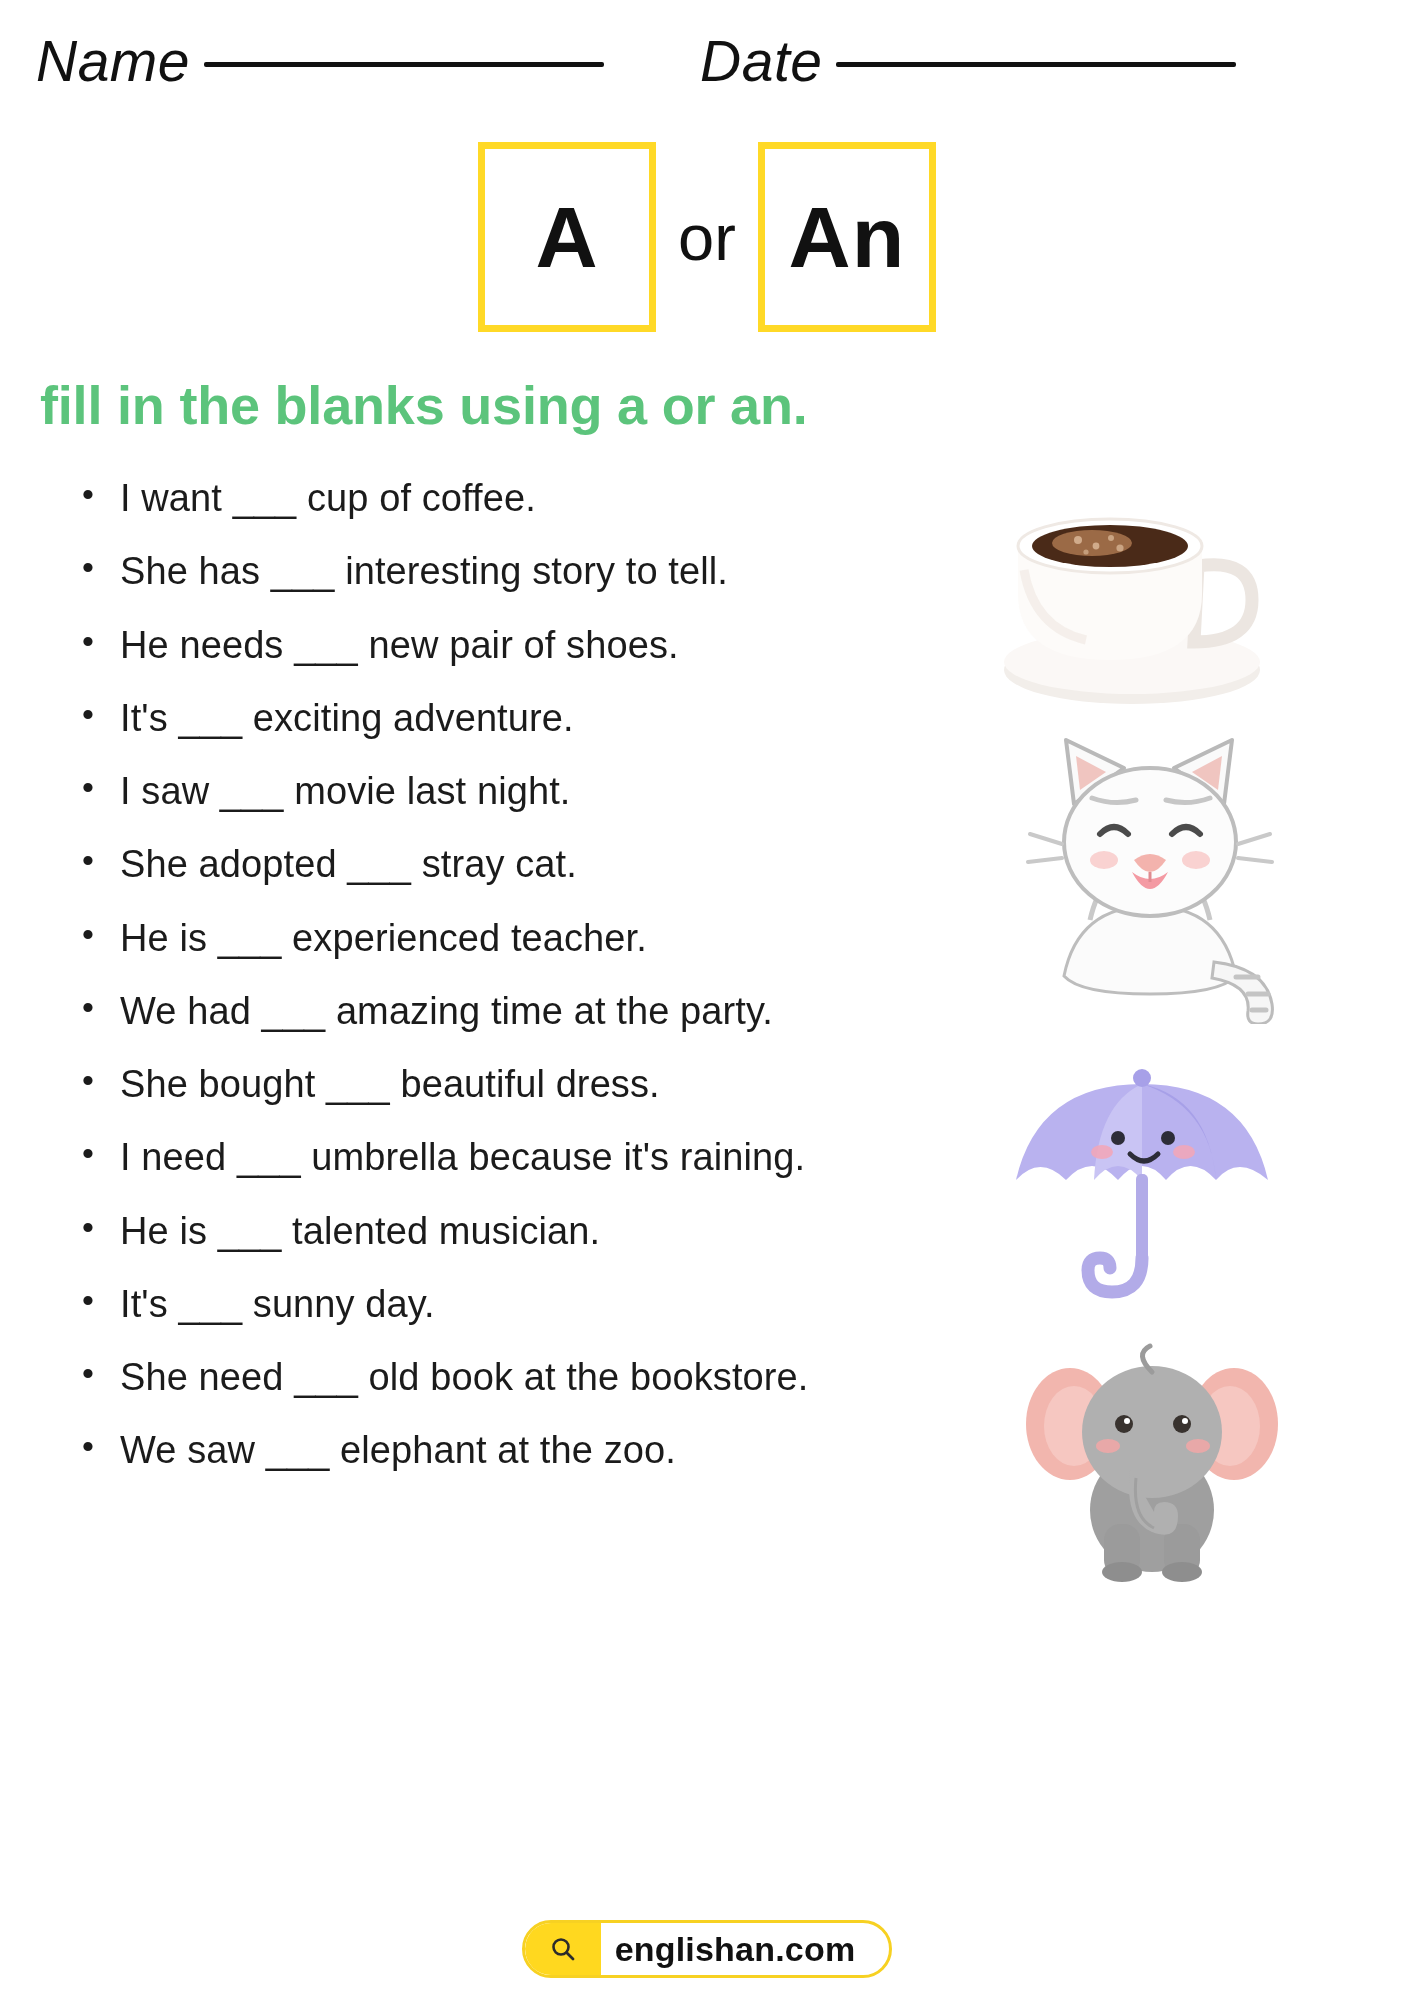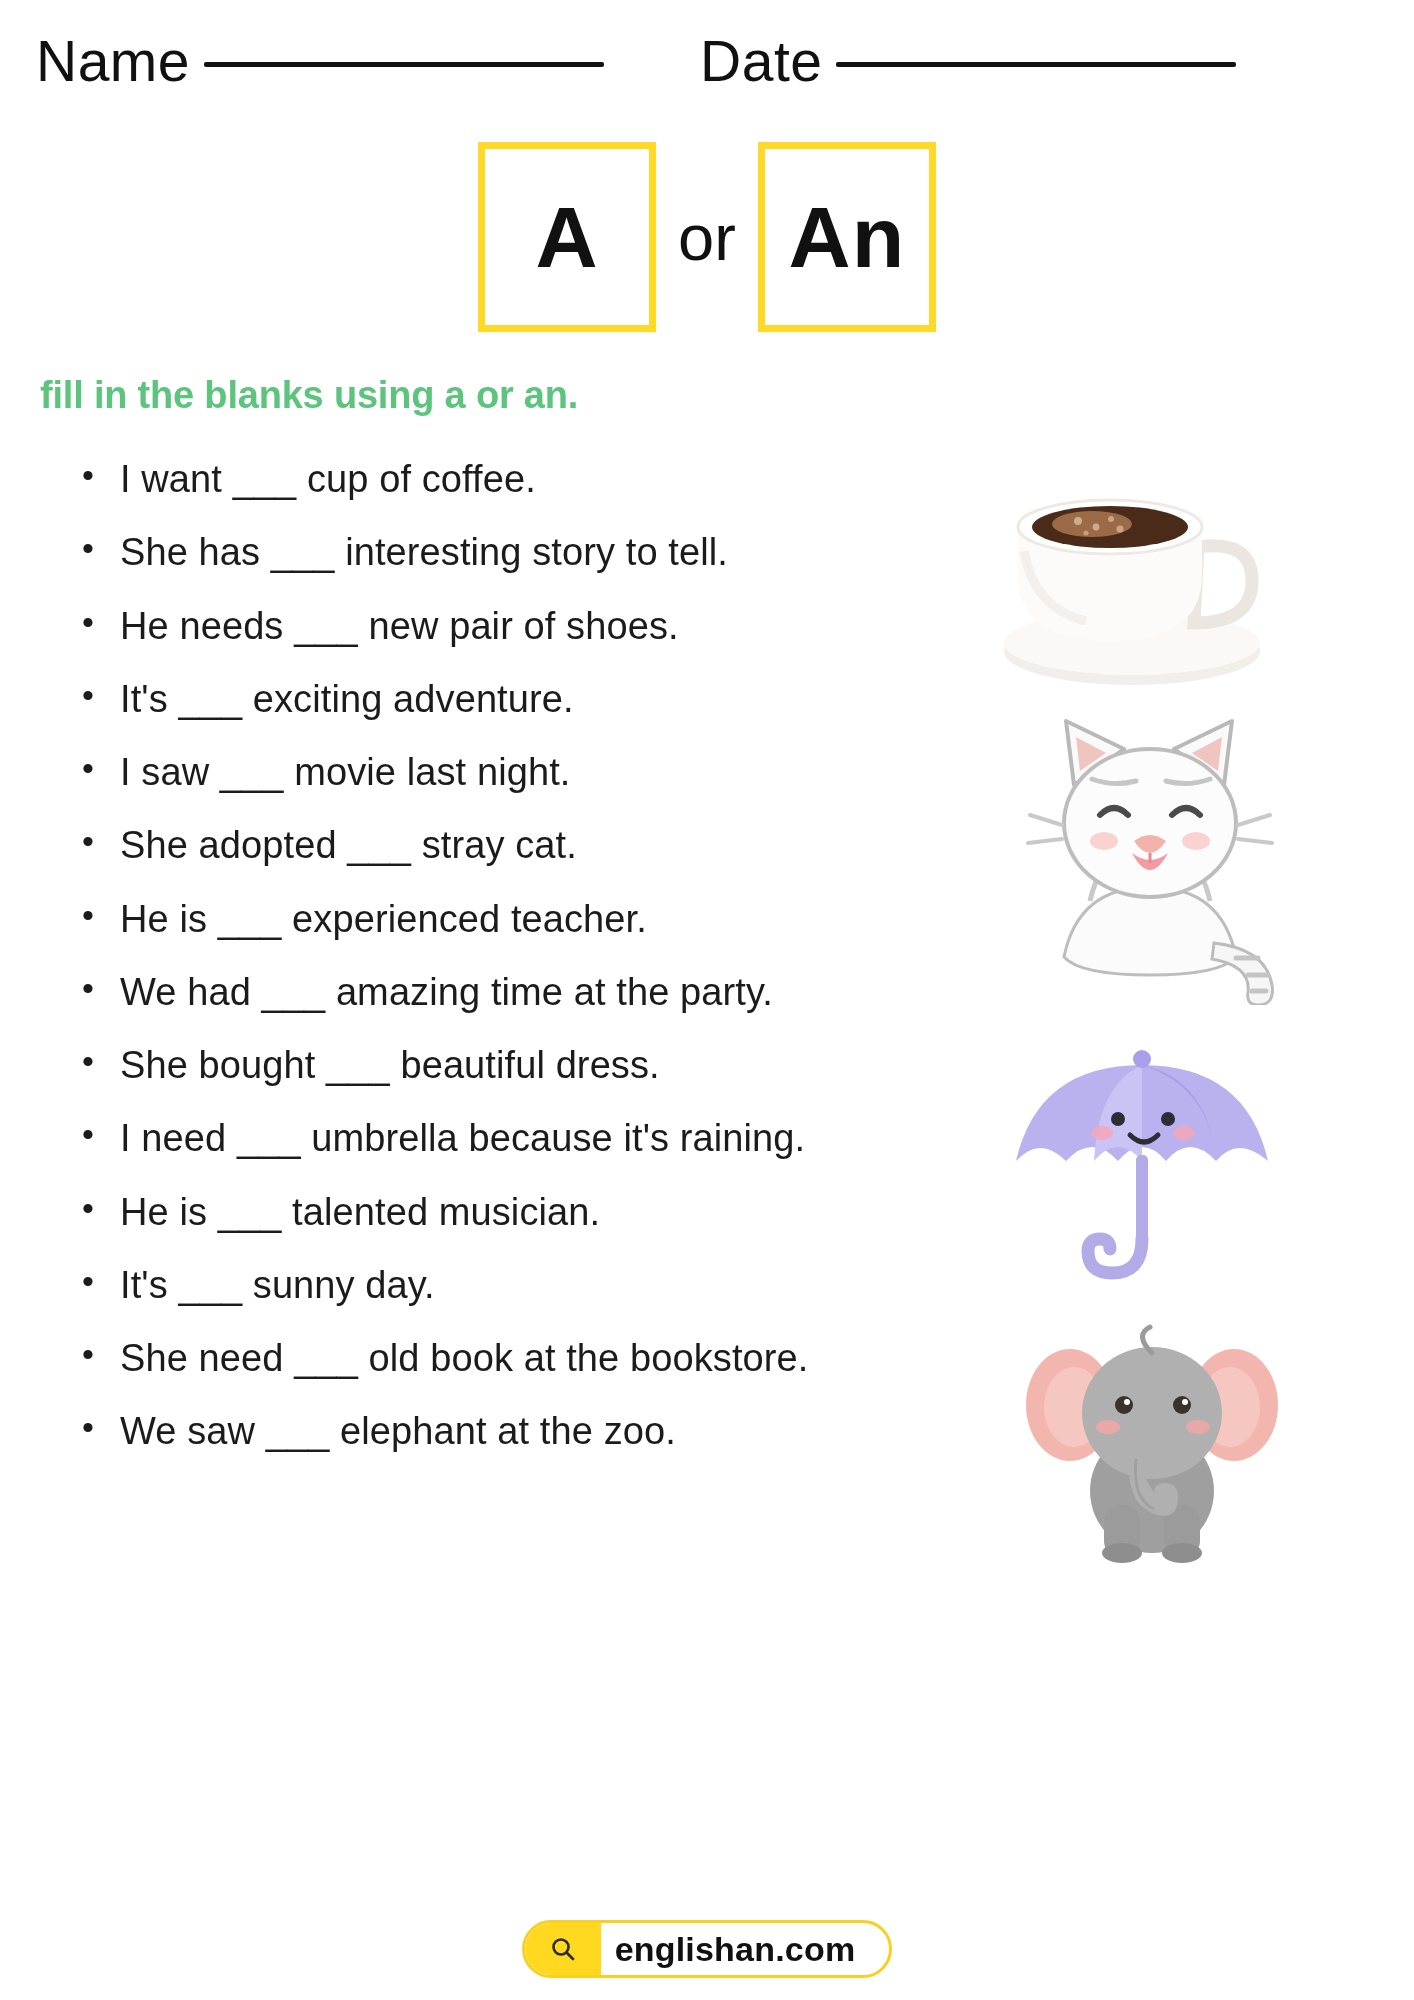"Name" .header-field { font-style: none -> italic }
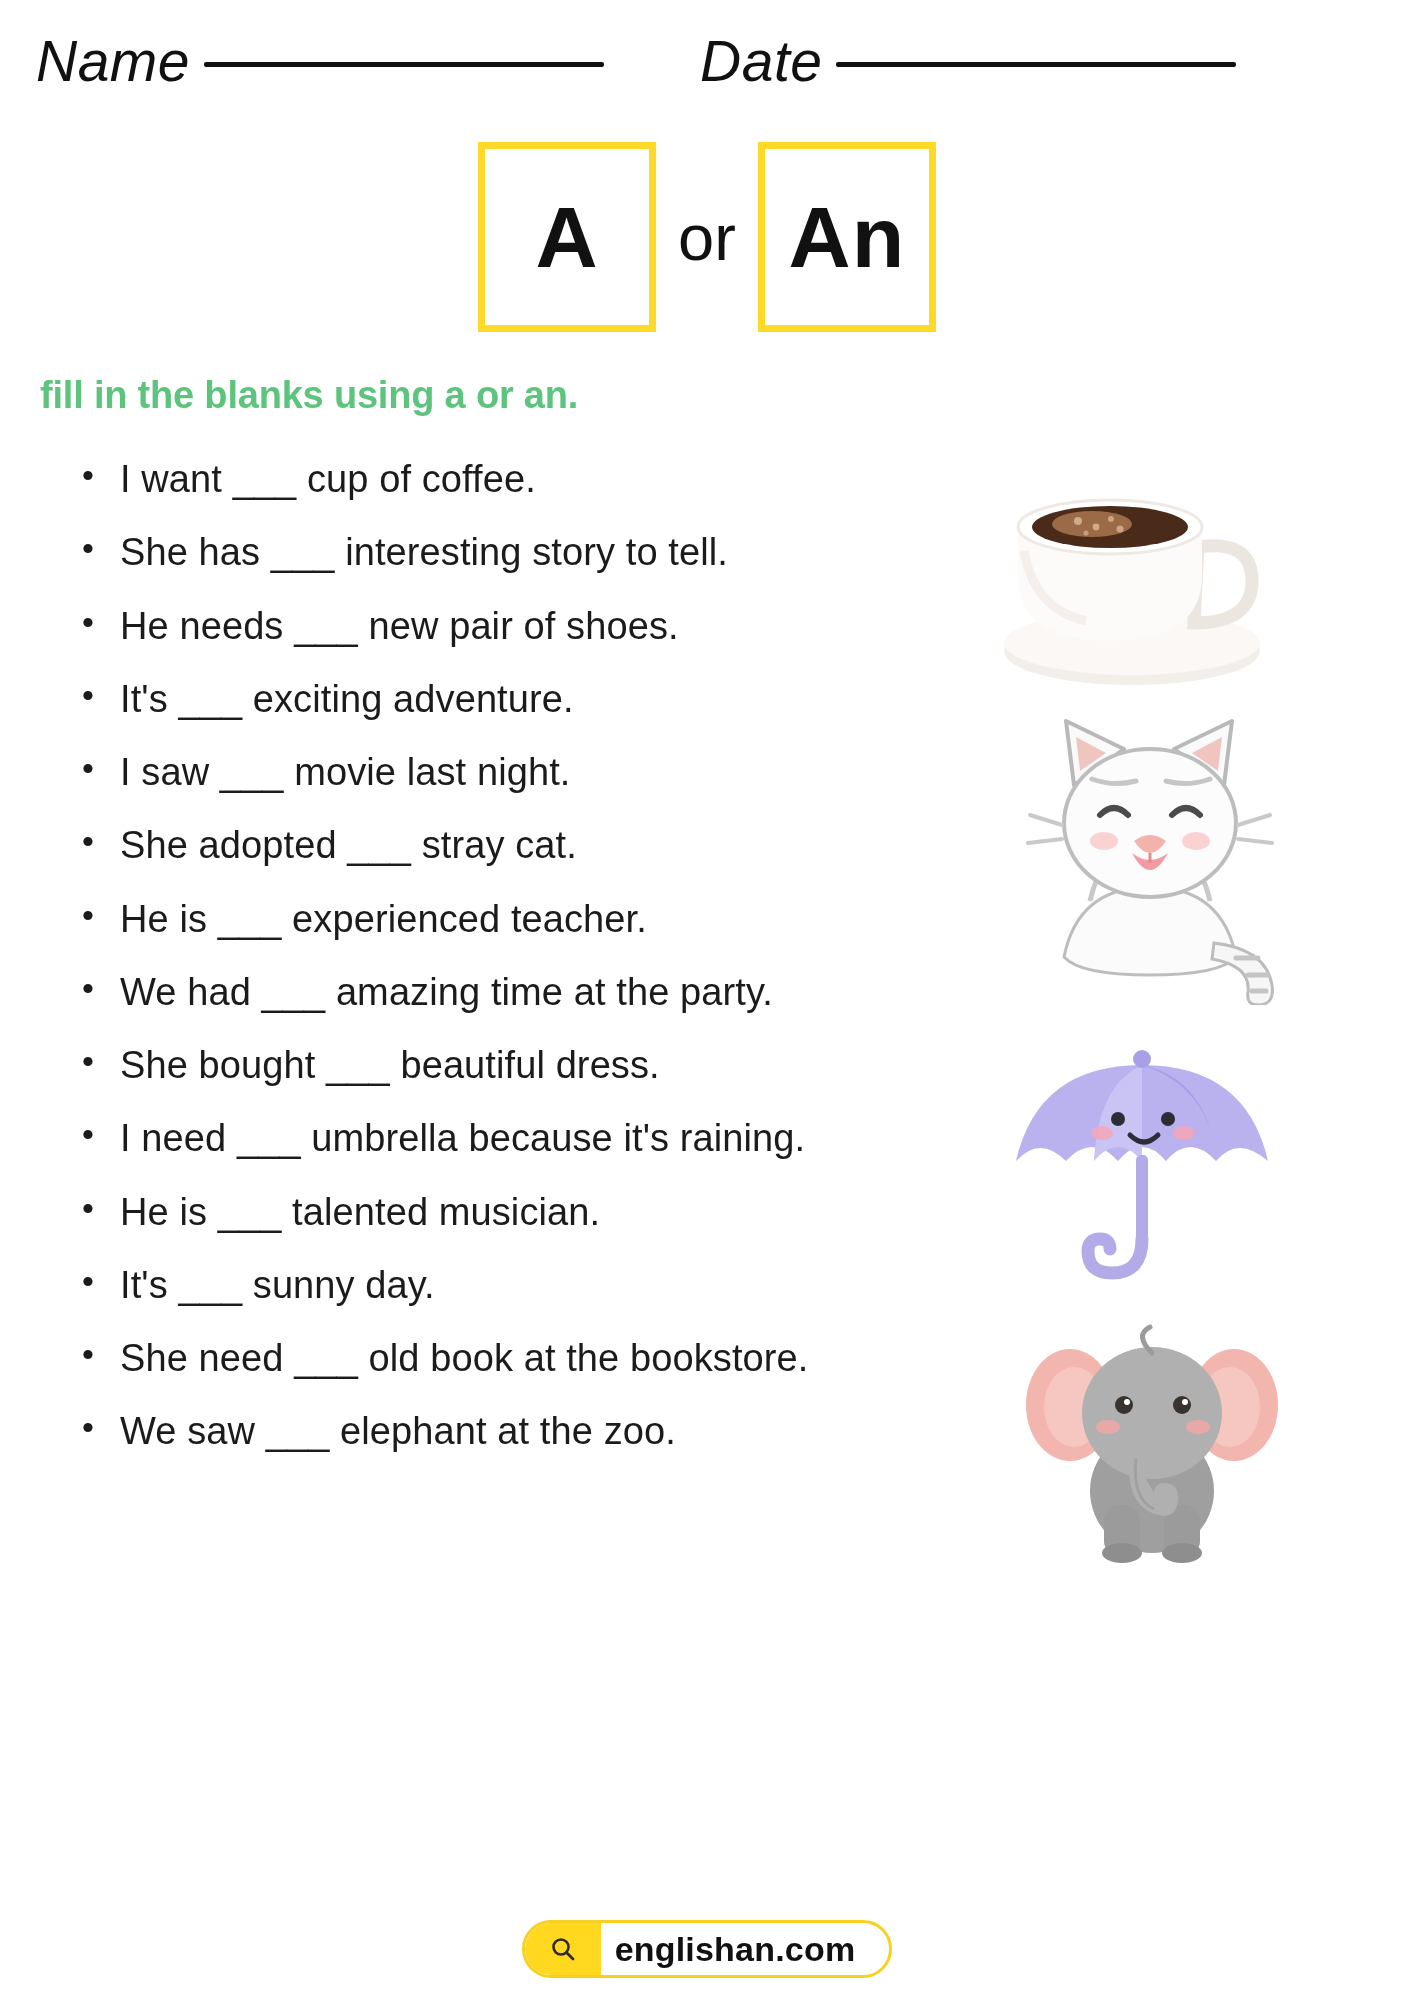"fill in the blanks using" .instruction { font-size: 38px -> 54px }
